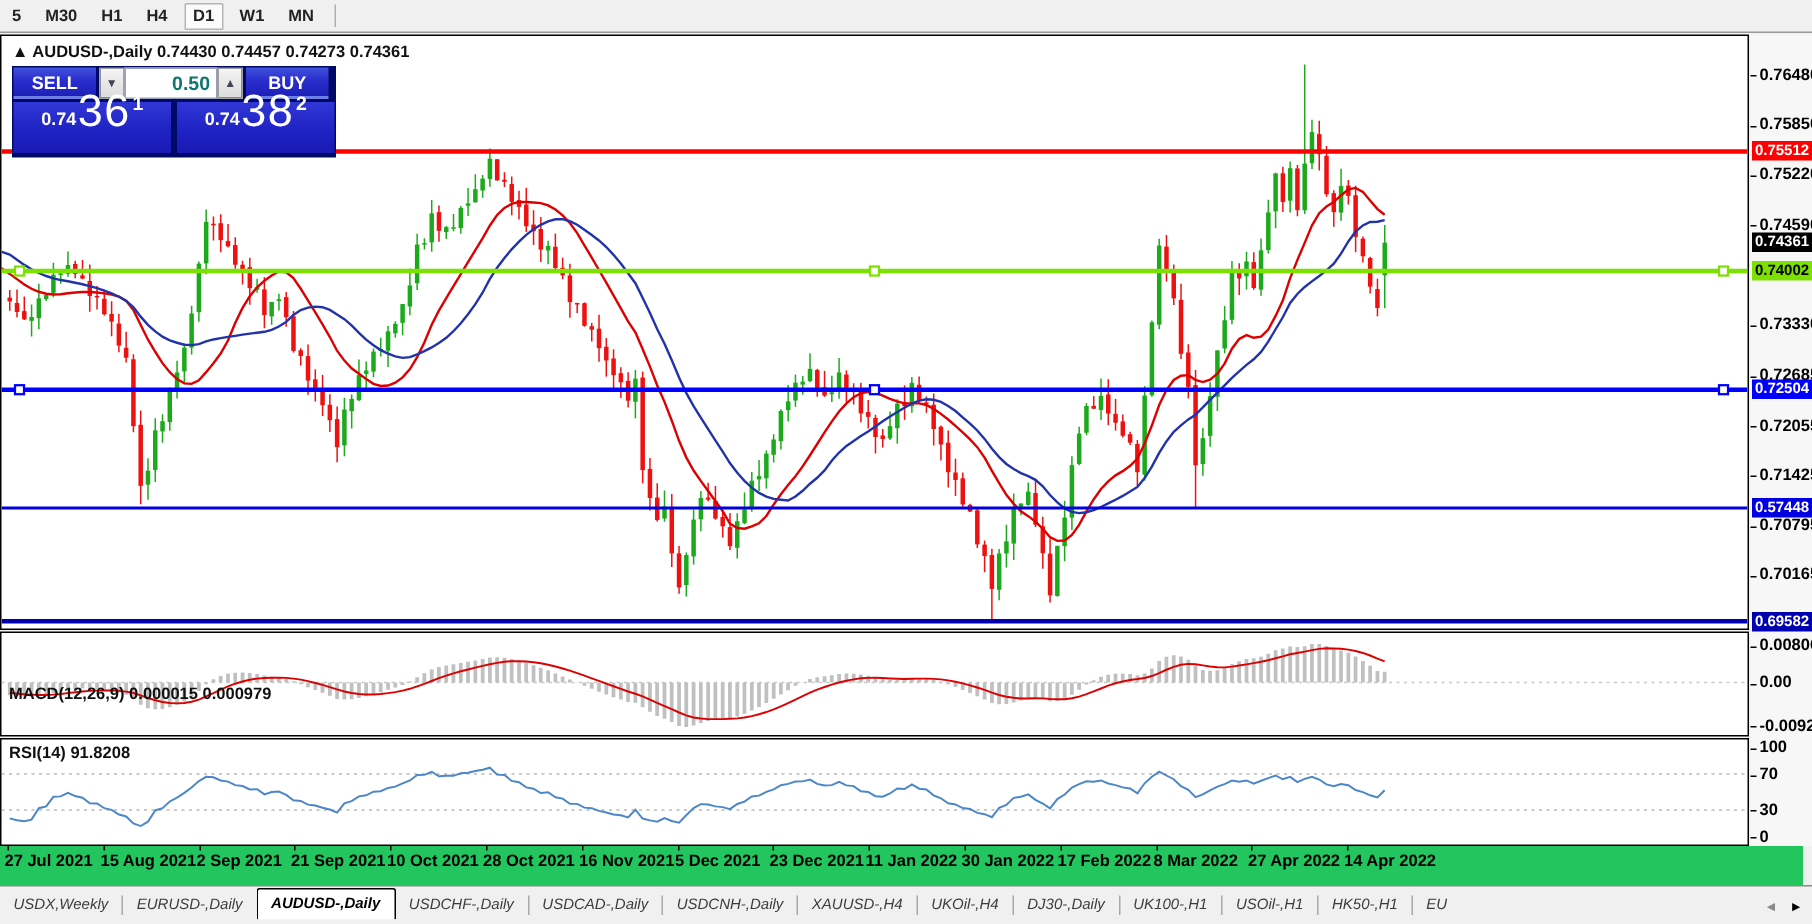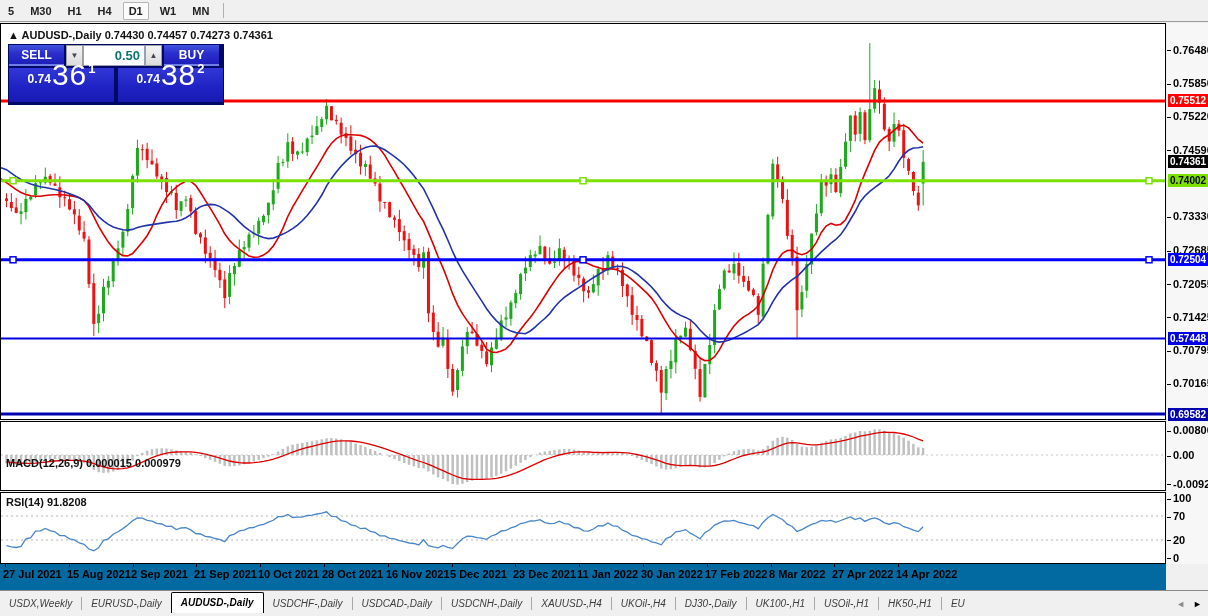"20" div.ax-lbl { text: 20 -> 30 }
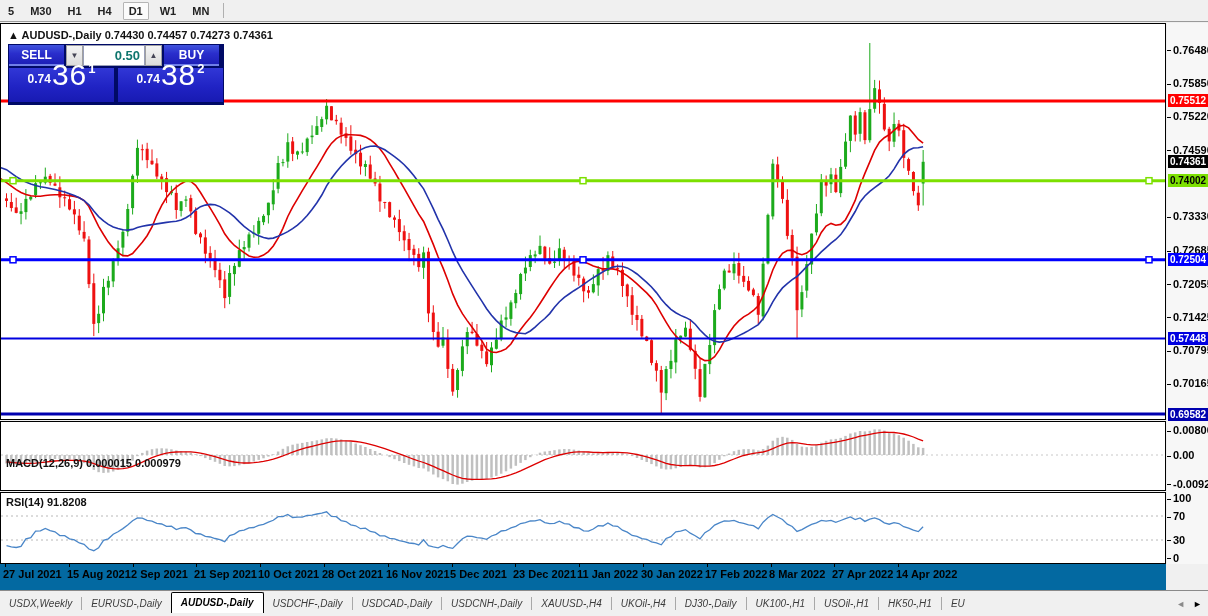"27 Jul 2021" #date-axis { background: #0369a1 -> #22c55e; padding-left: none -> 36px }
